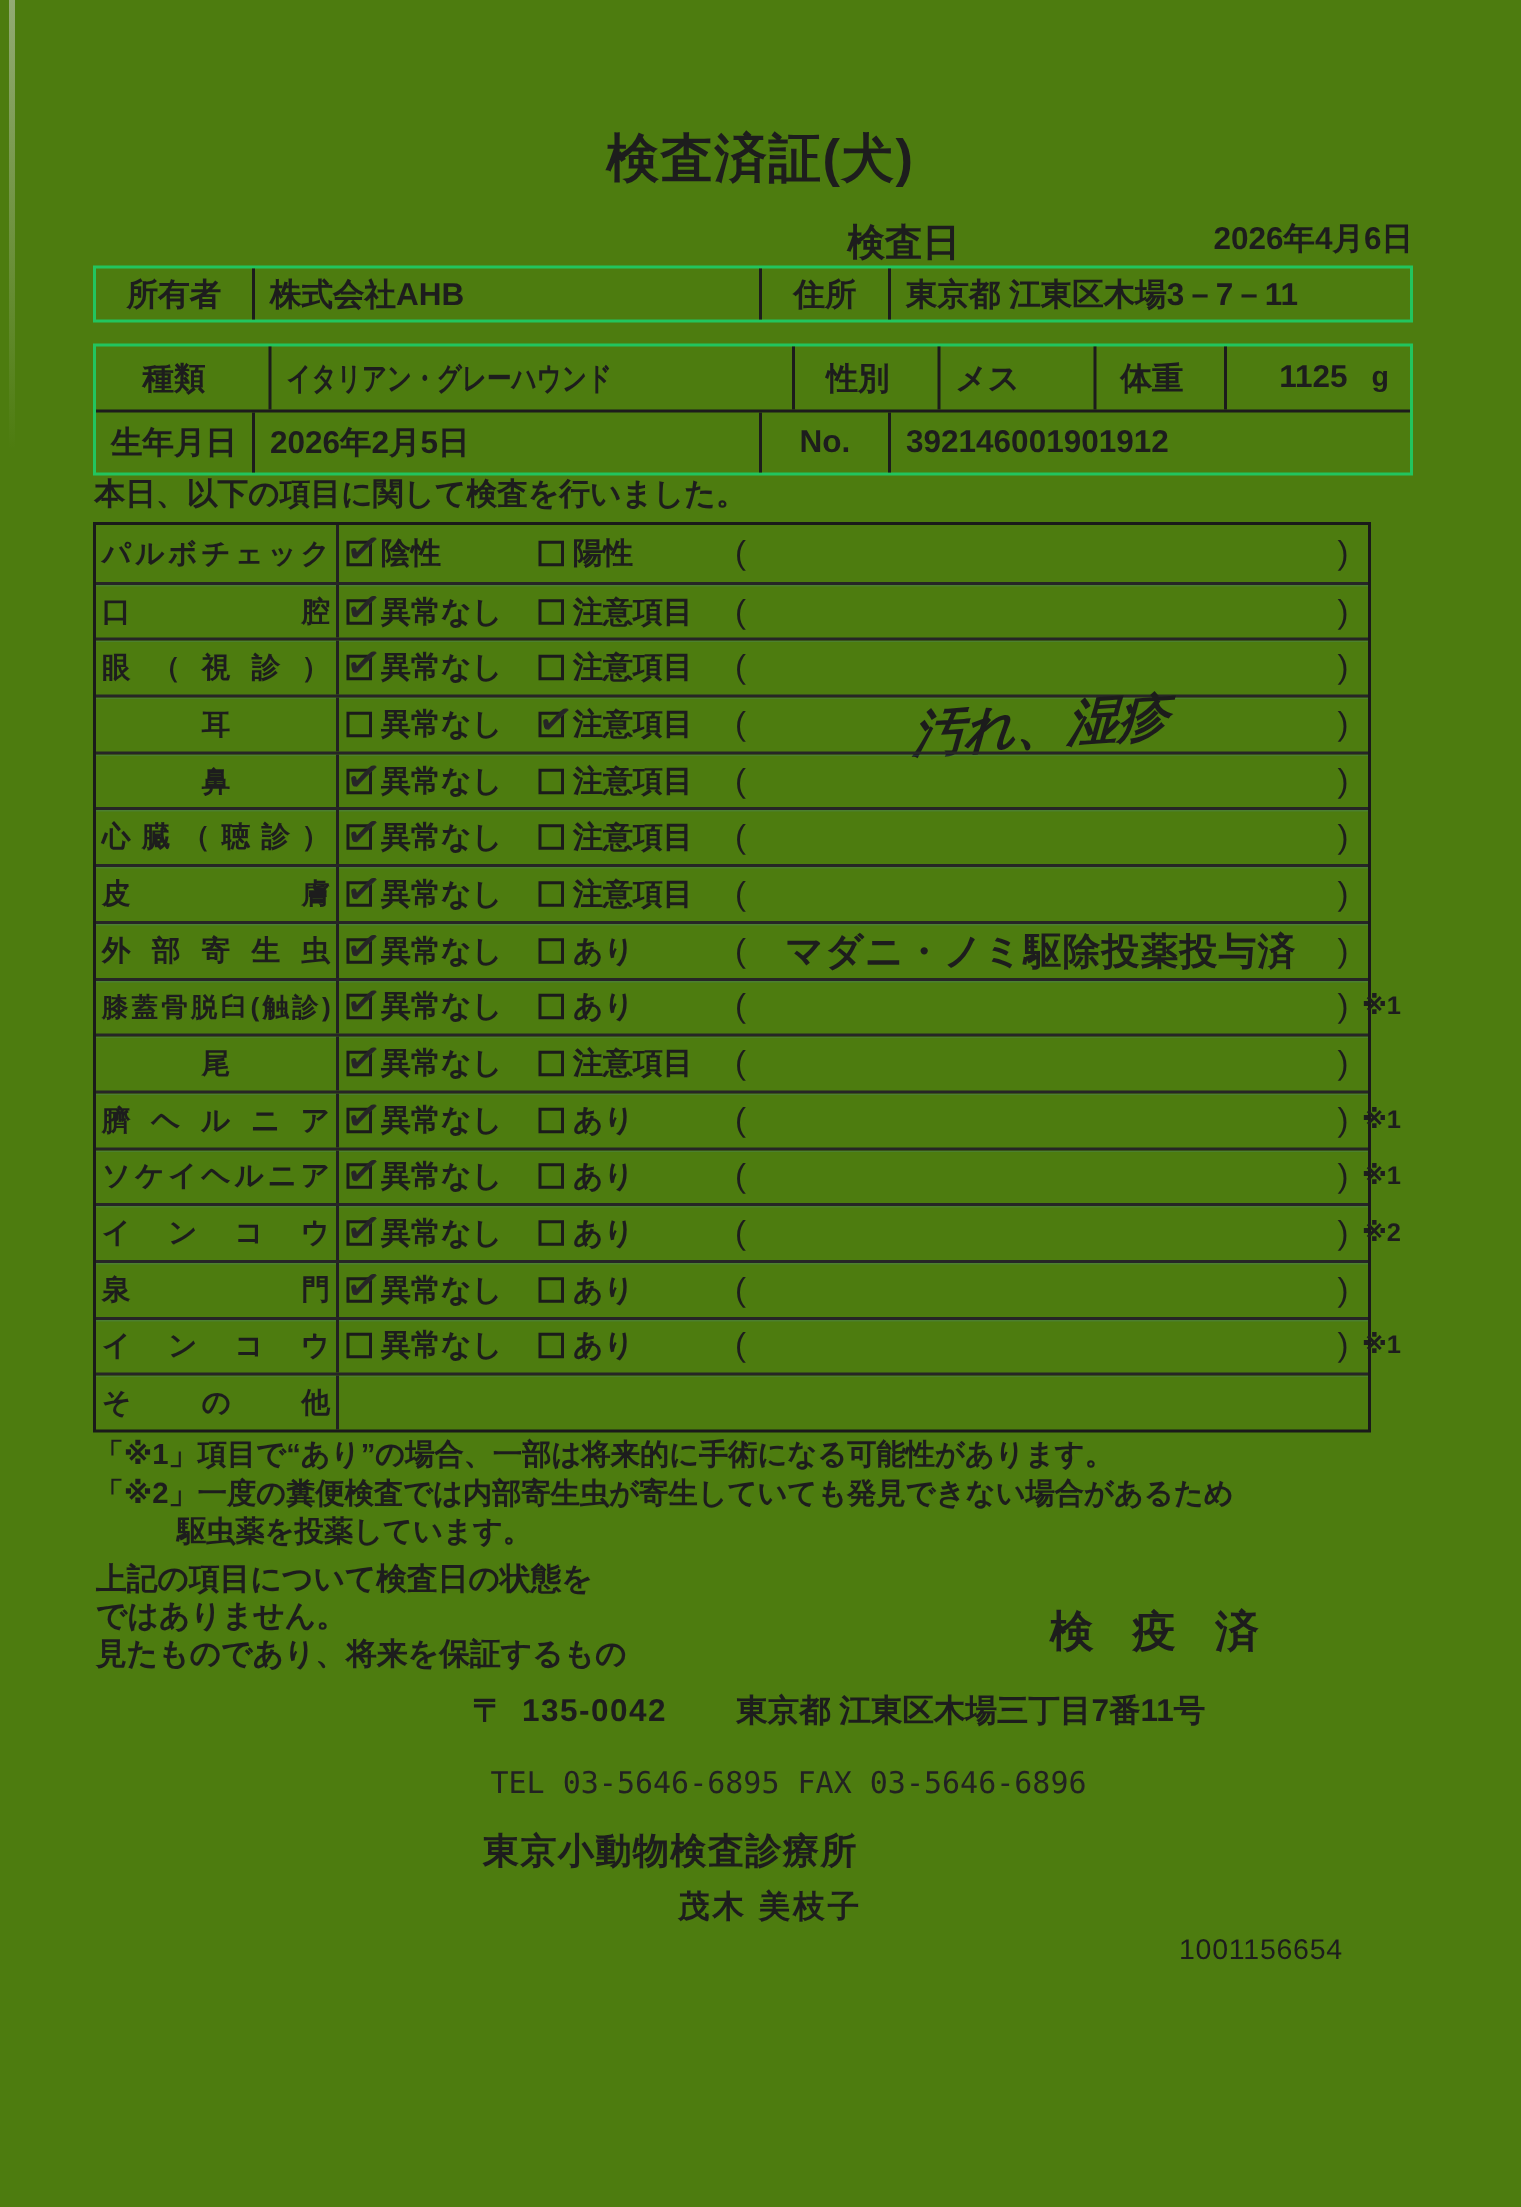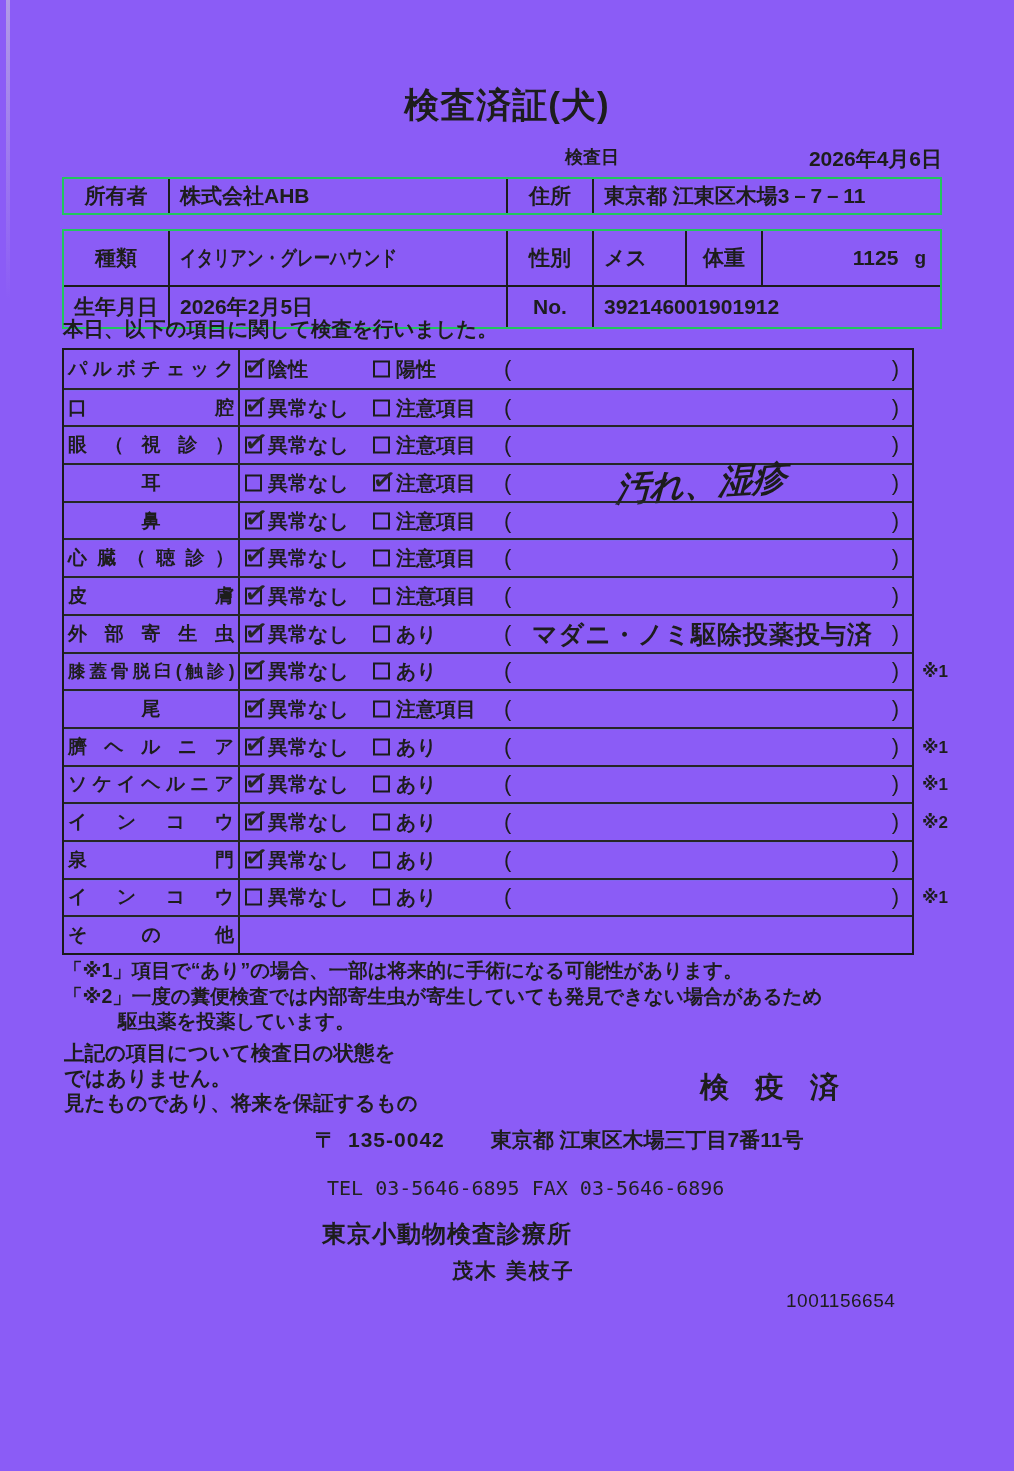"検査済証(犬)" .page { background: #8b5cf6 -> #4d7c0f }
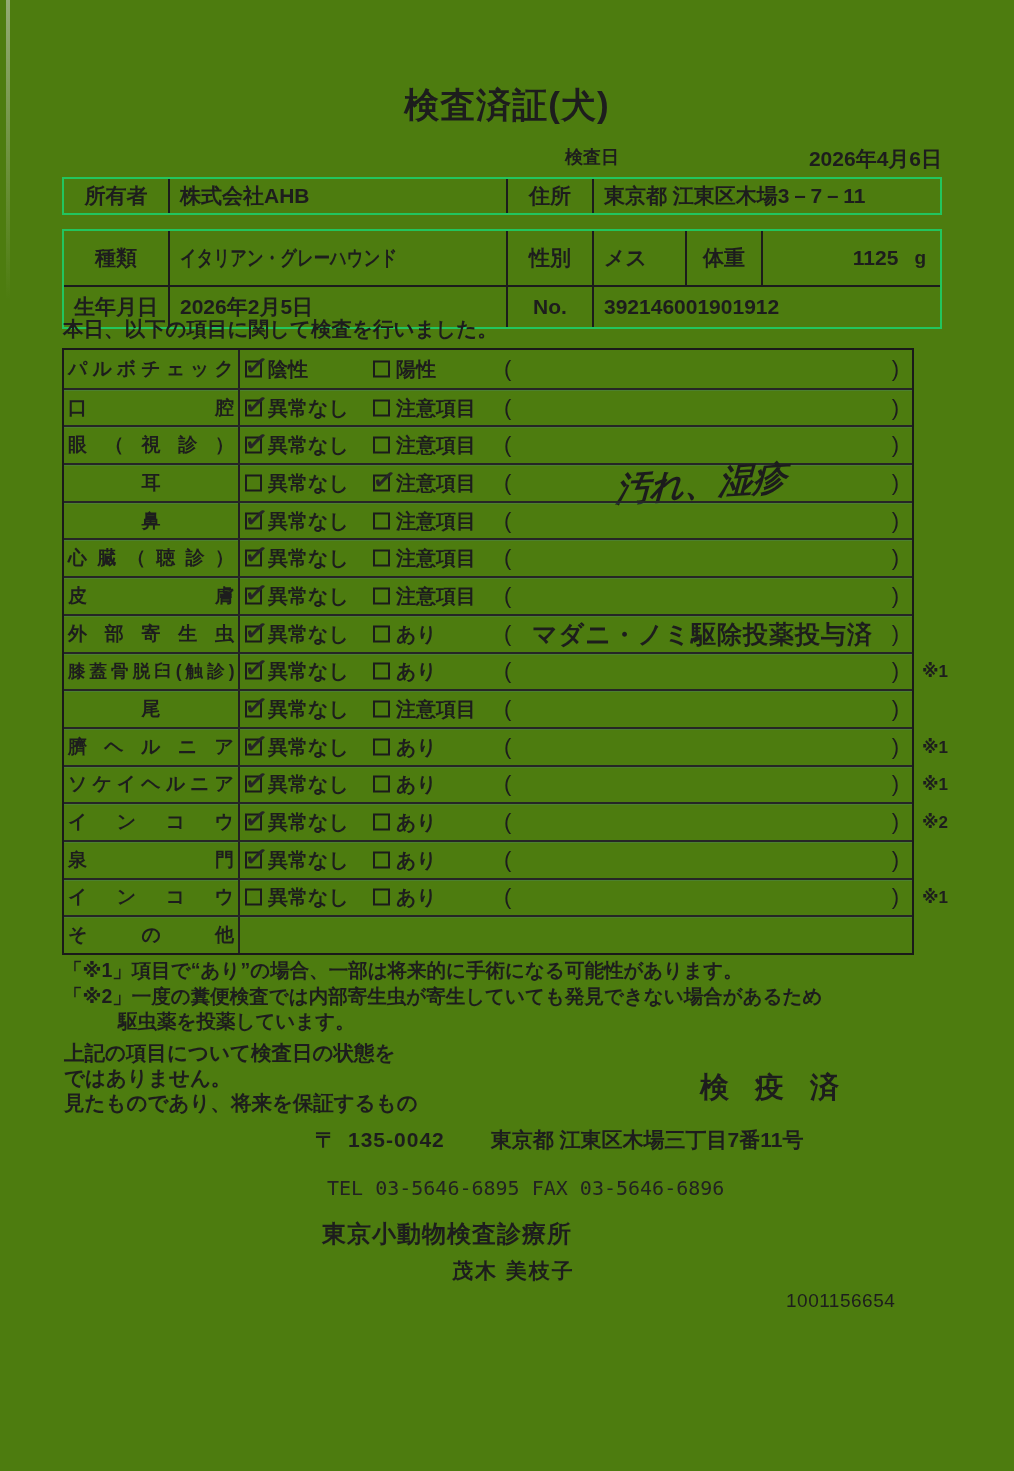"検査日" .insp-date-label { font-size: 18px -> 25px }
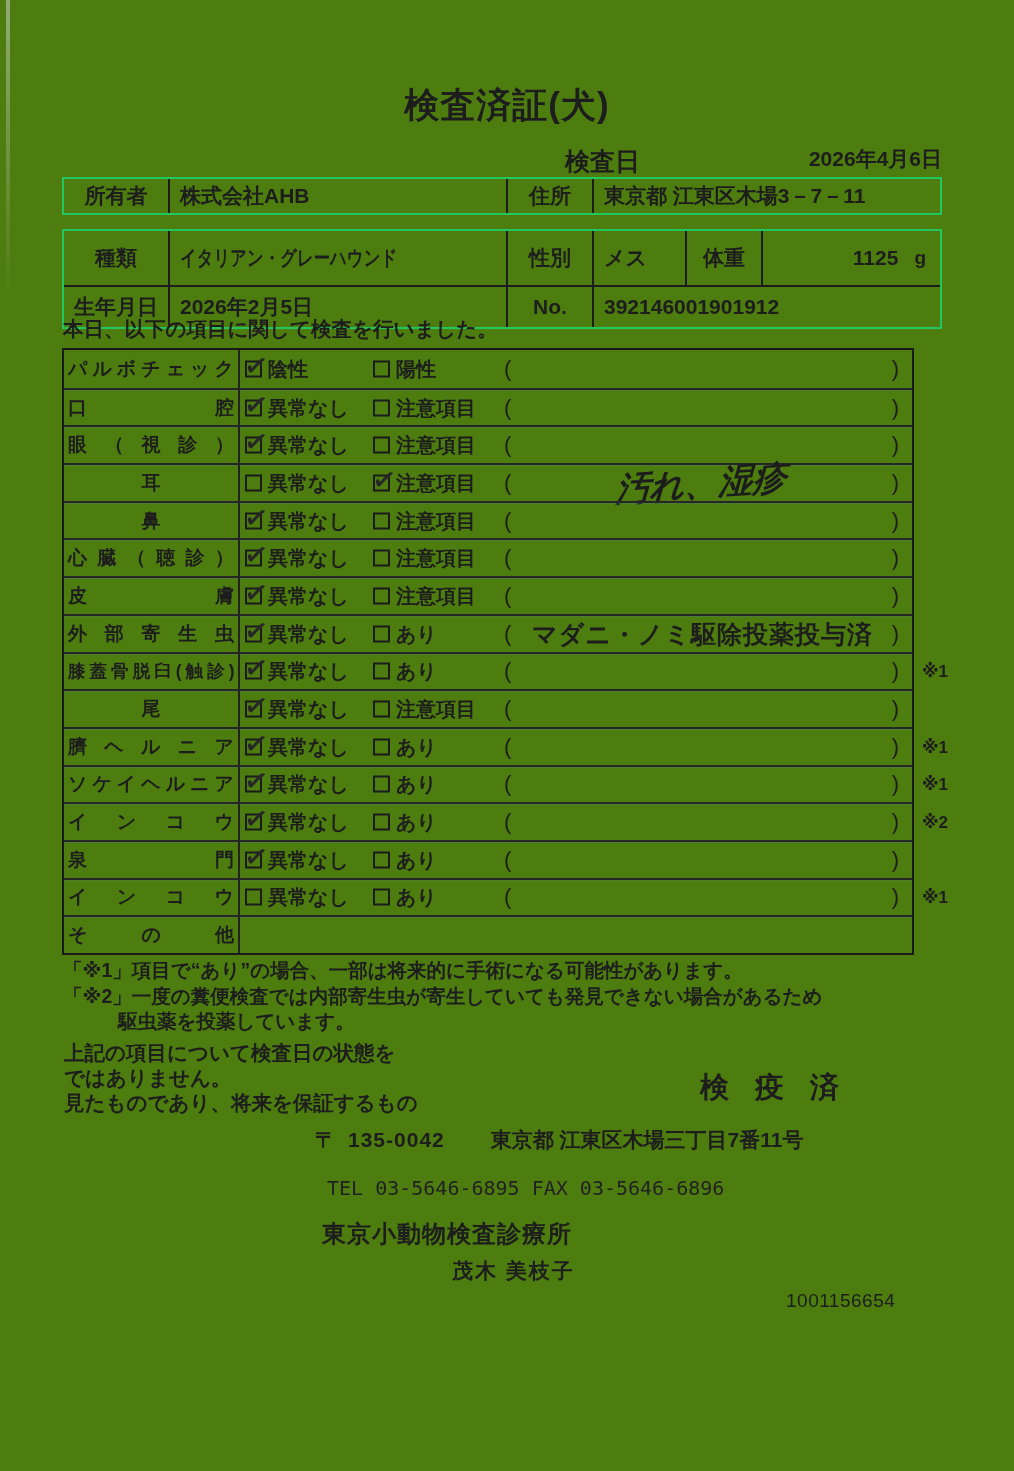"種類" #info-table .row1 { gap: none -> 11px; height: 54px -> 42px }
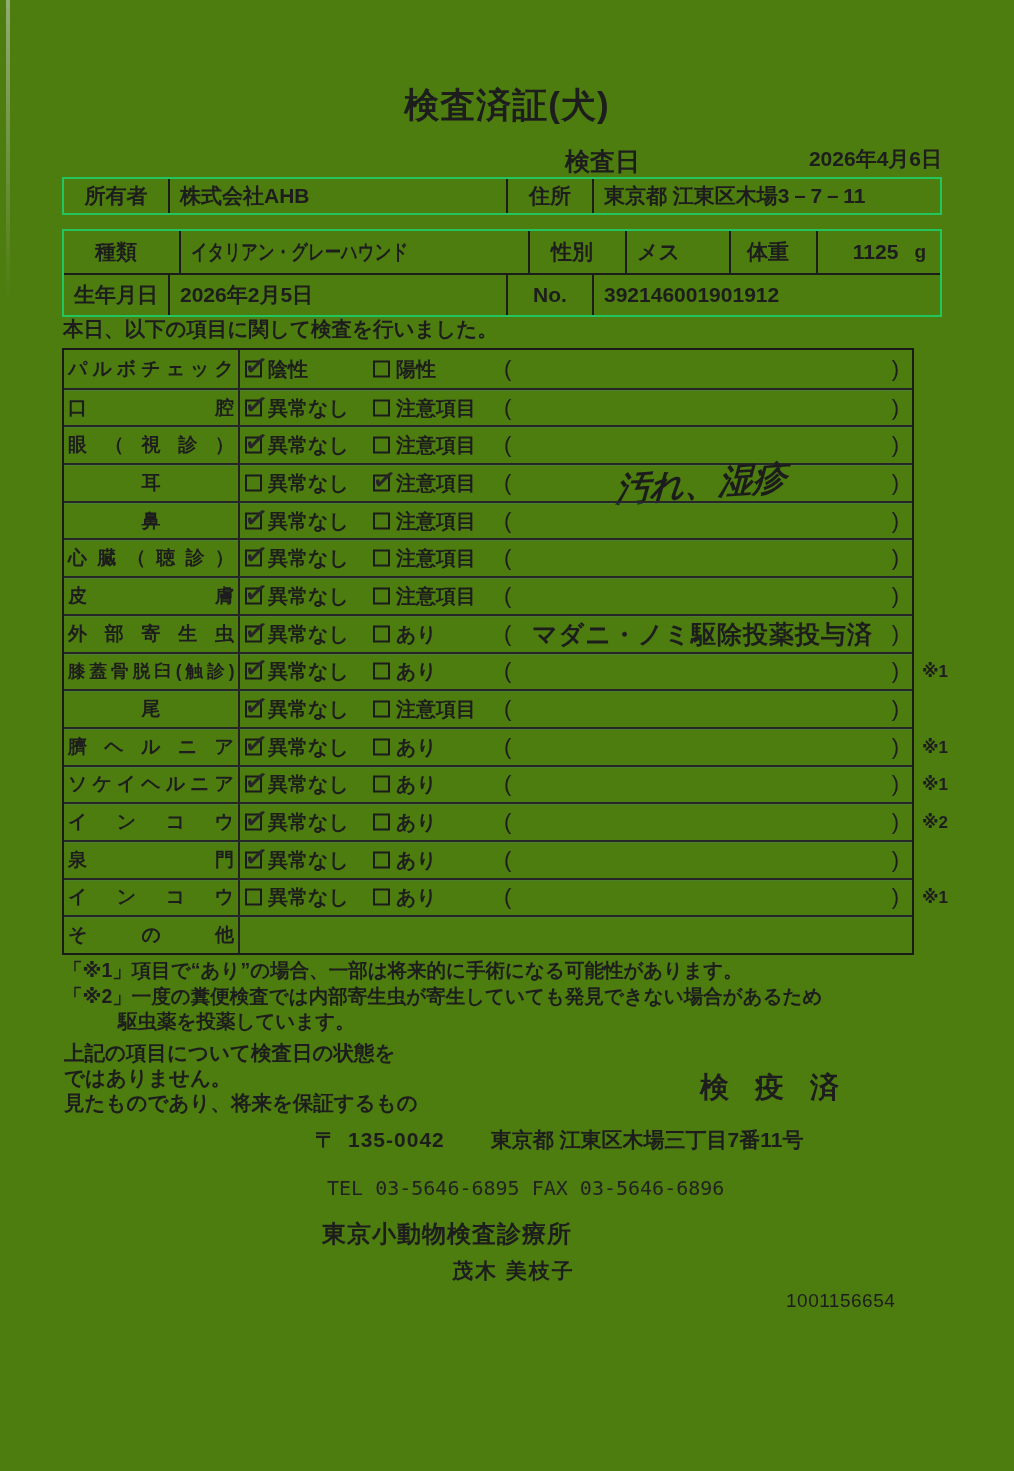"パルボチェック" .label-cell { width: 176px -> 162px }
